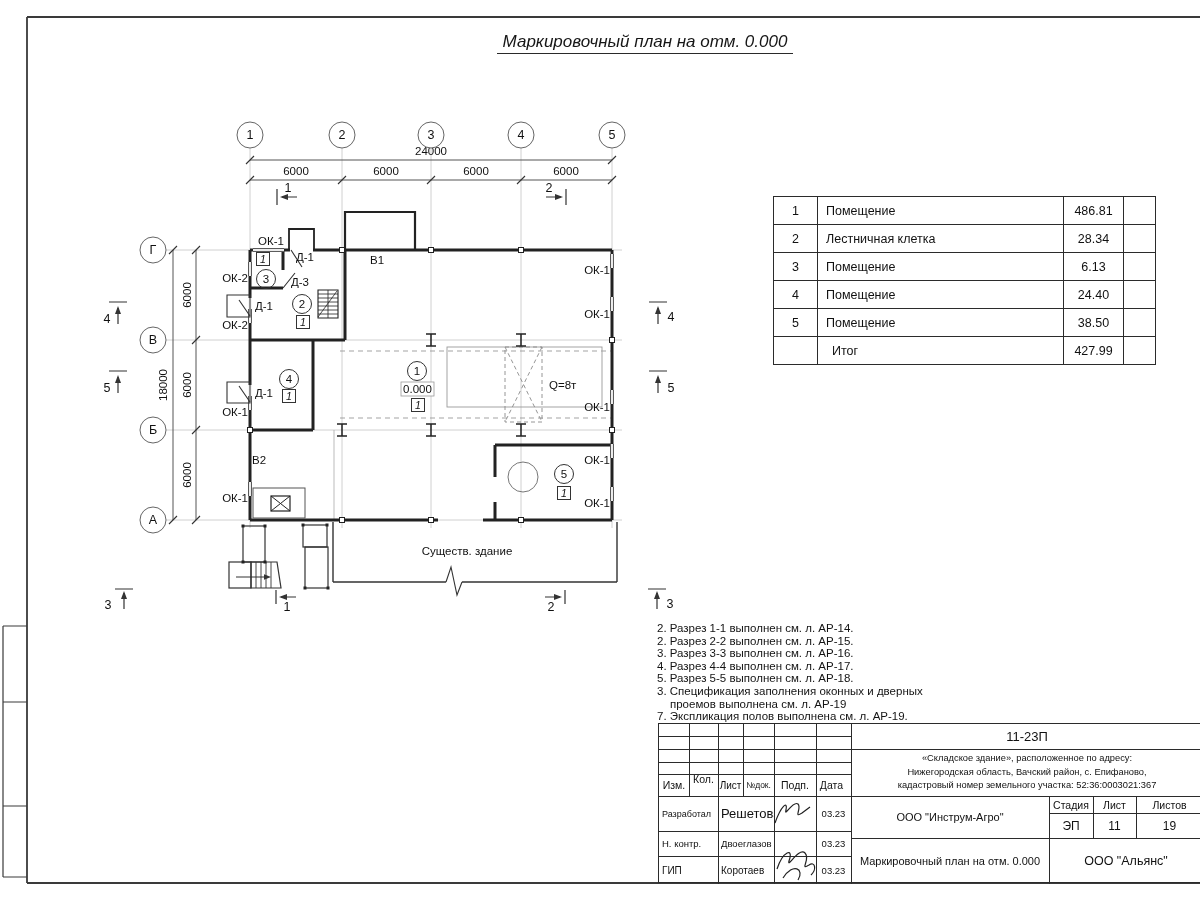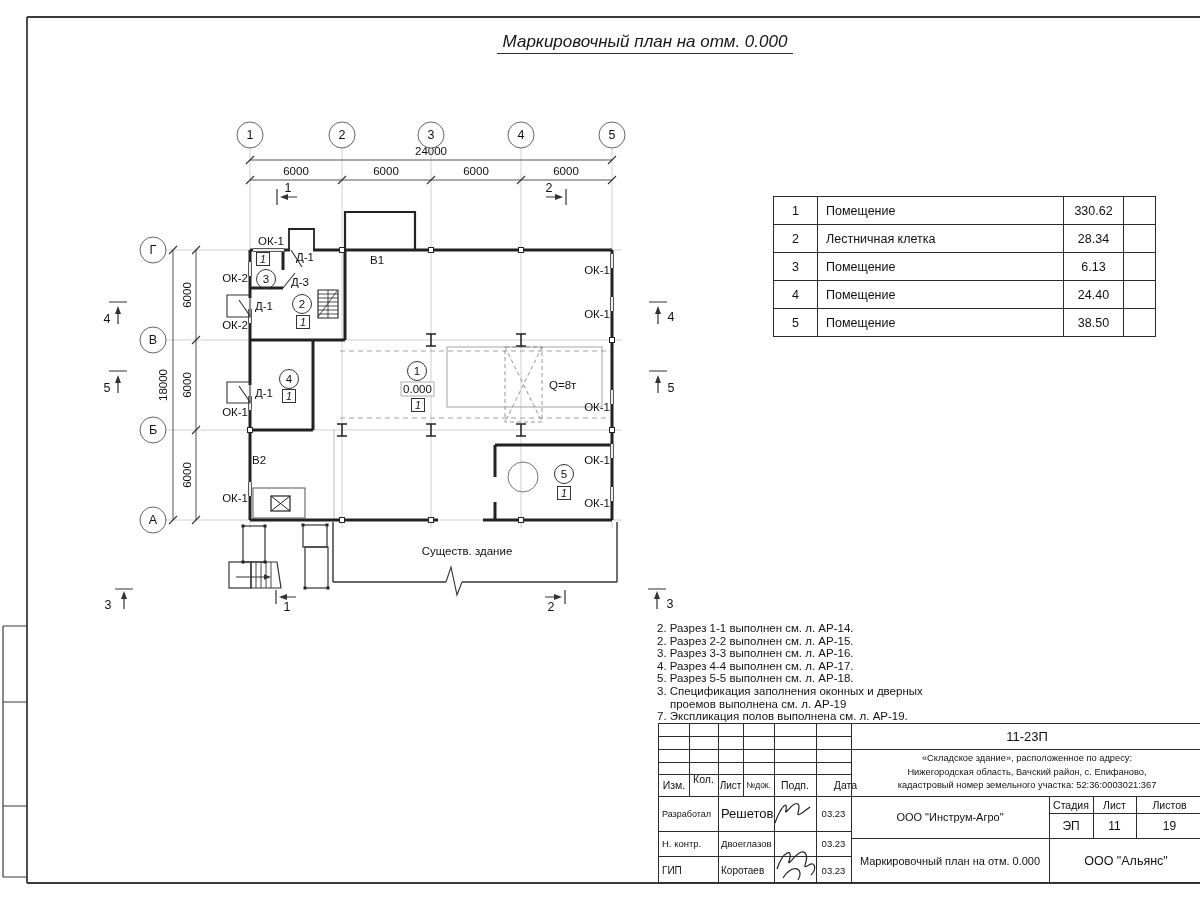"330.62" td { text: 330.62 -> 486.81 }
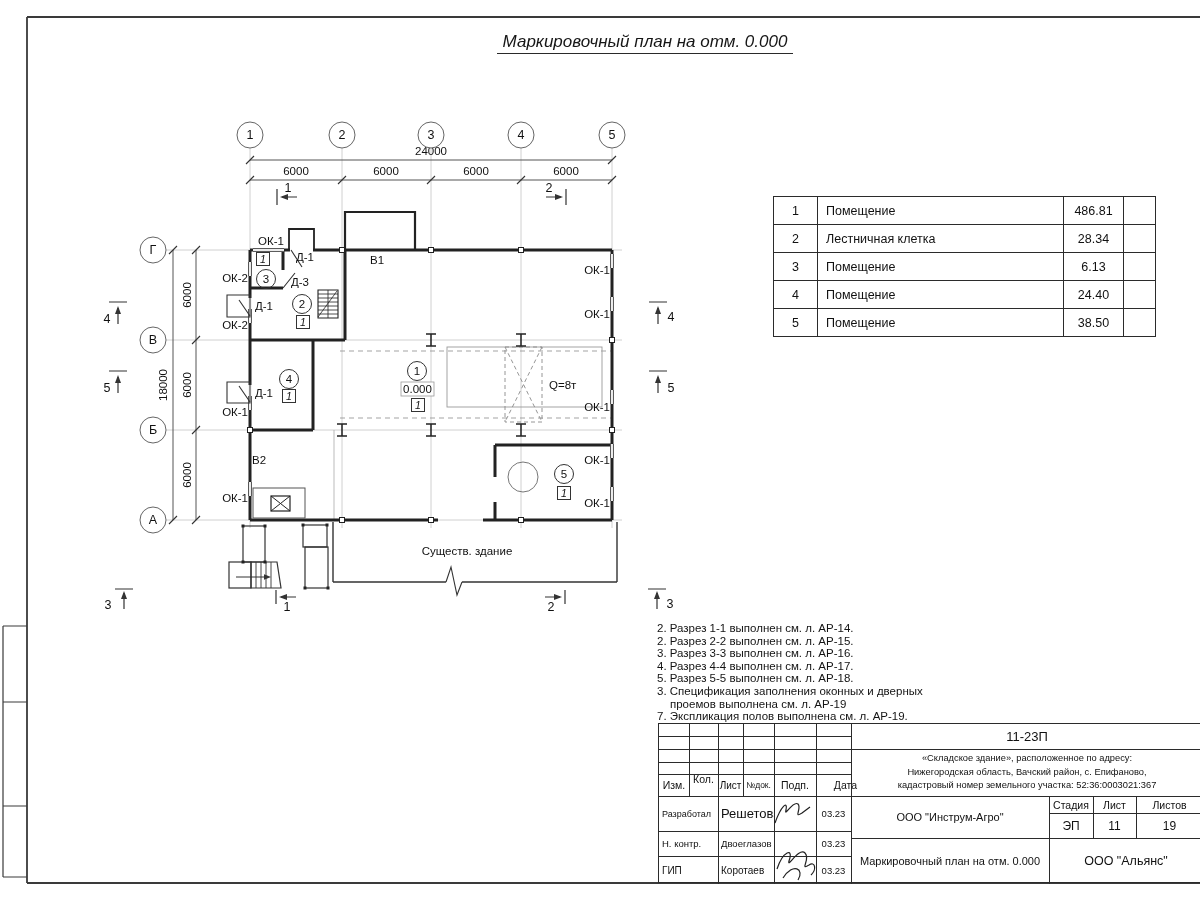"Итог" tr.total { html: none -> <tr> <td></td> <td>Итог</td> <td>427.99</td> <td></td> </tr> }
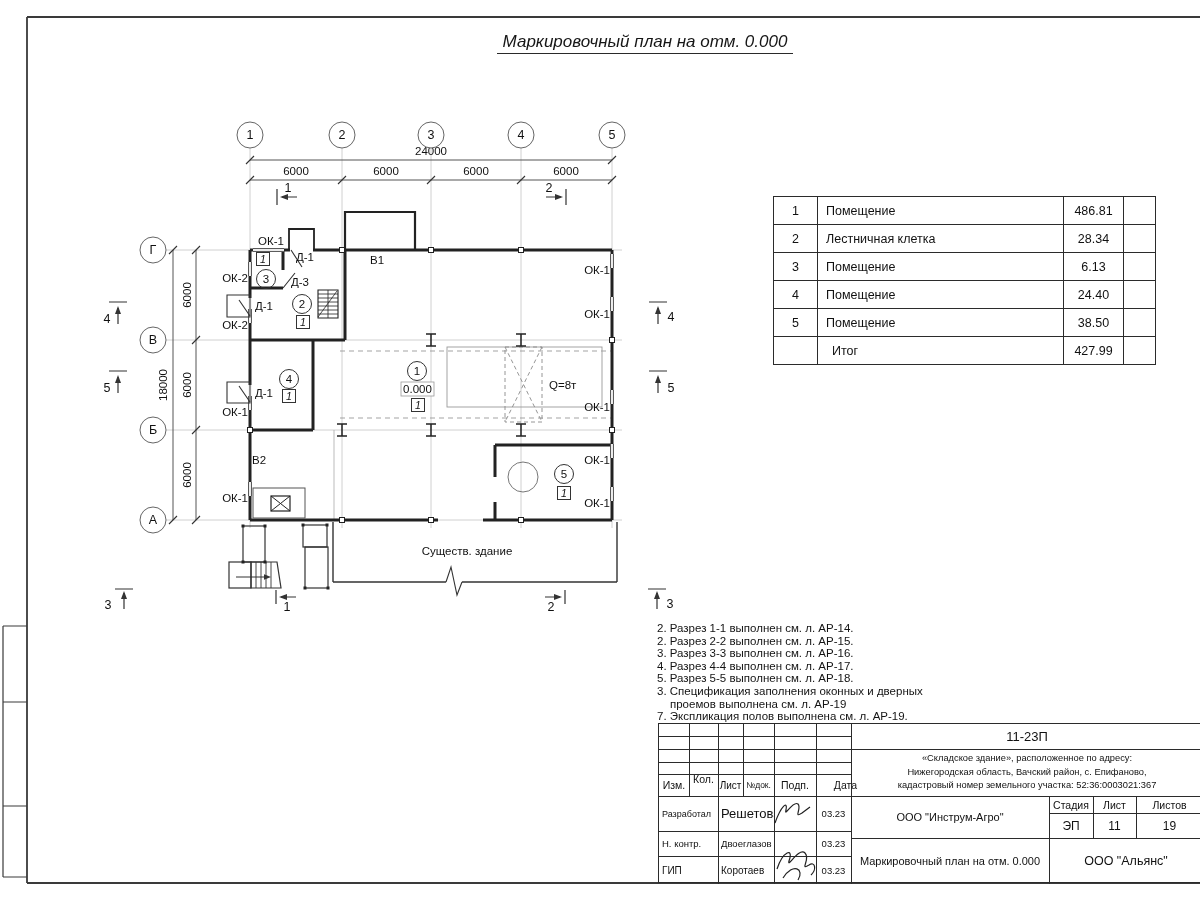"Дата" div.tc { left: 169px -> 155px }
